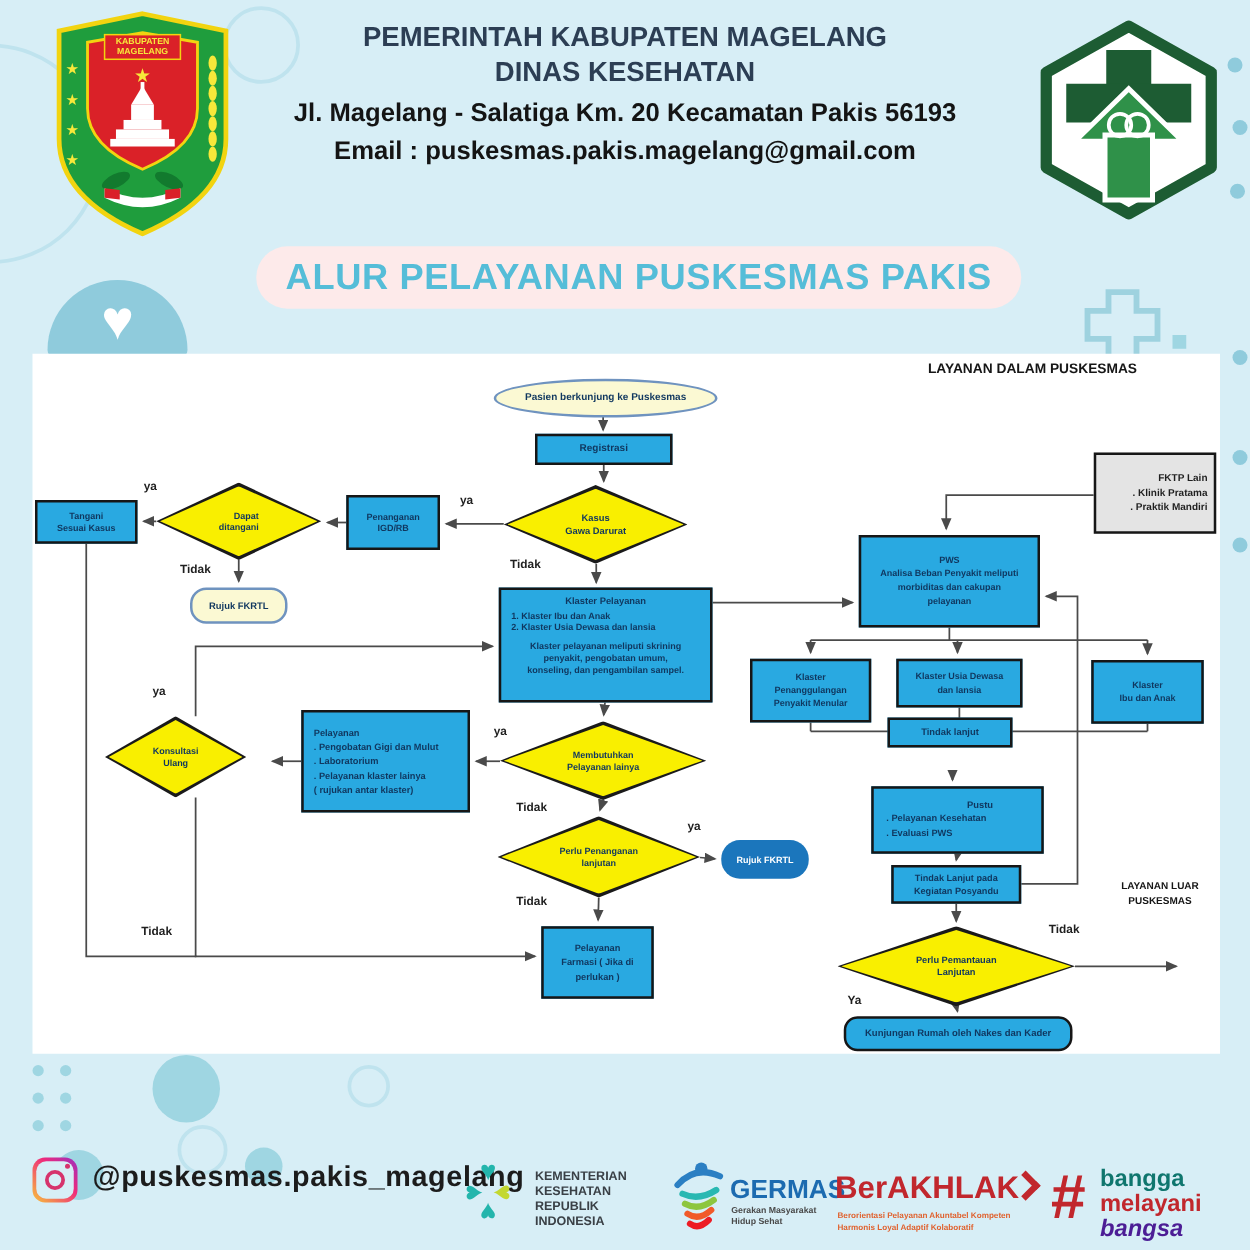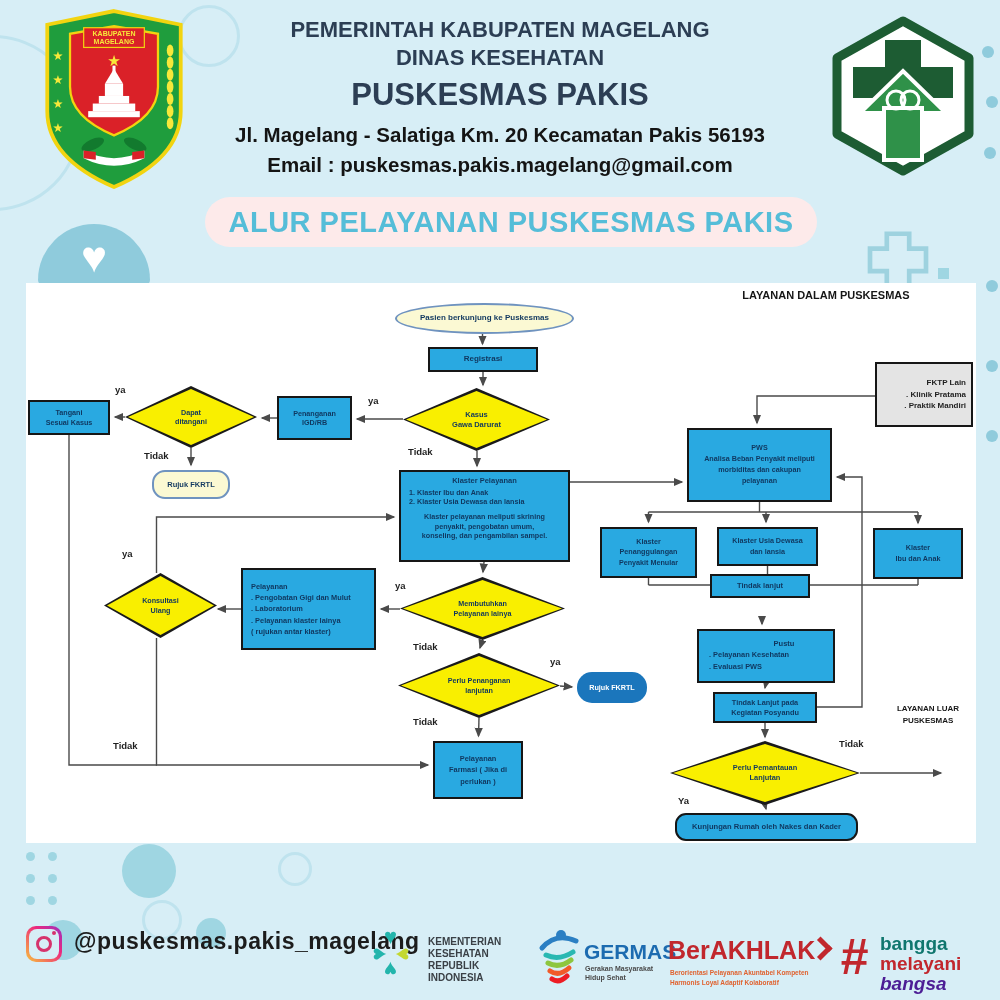"PUSKESMAS PAKIS" div.hline { html: <div>PUSKESMAS PAKIS</div> -> none }
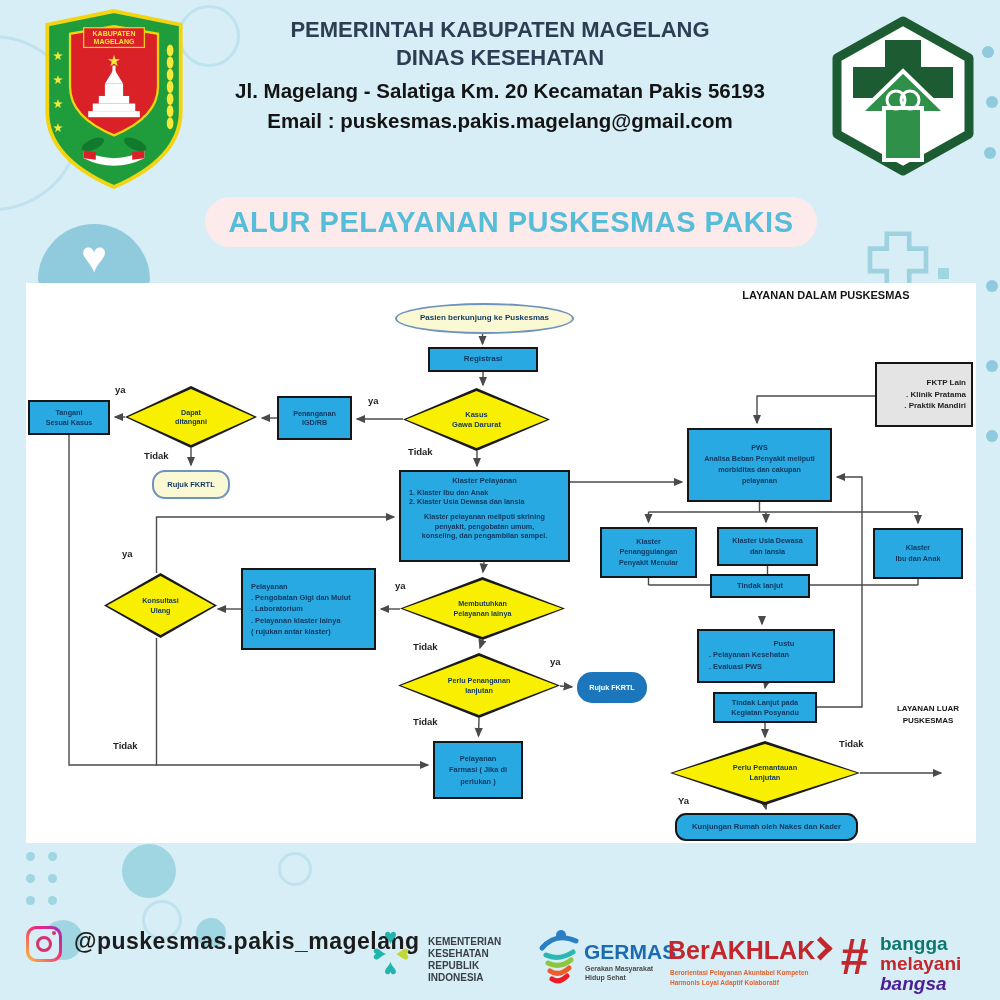"Dapat" span.nt { text-align: none -> right }
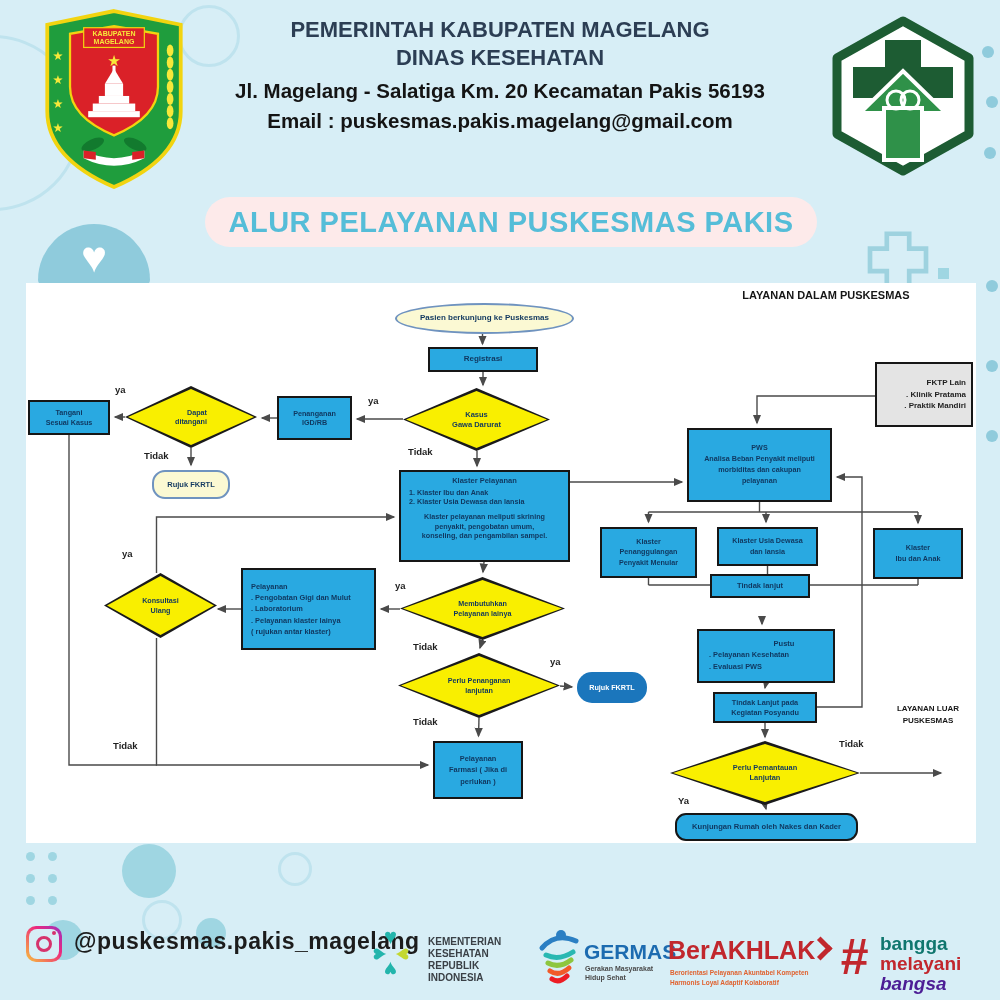"Konsultasi" div.diamond { left: 78px -> 58px }
